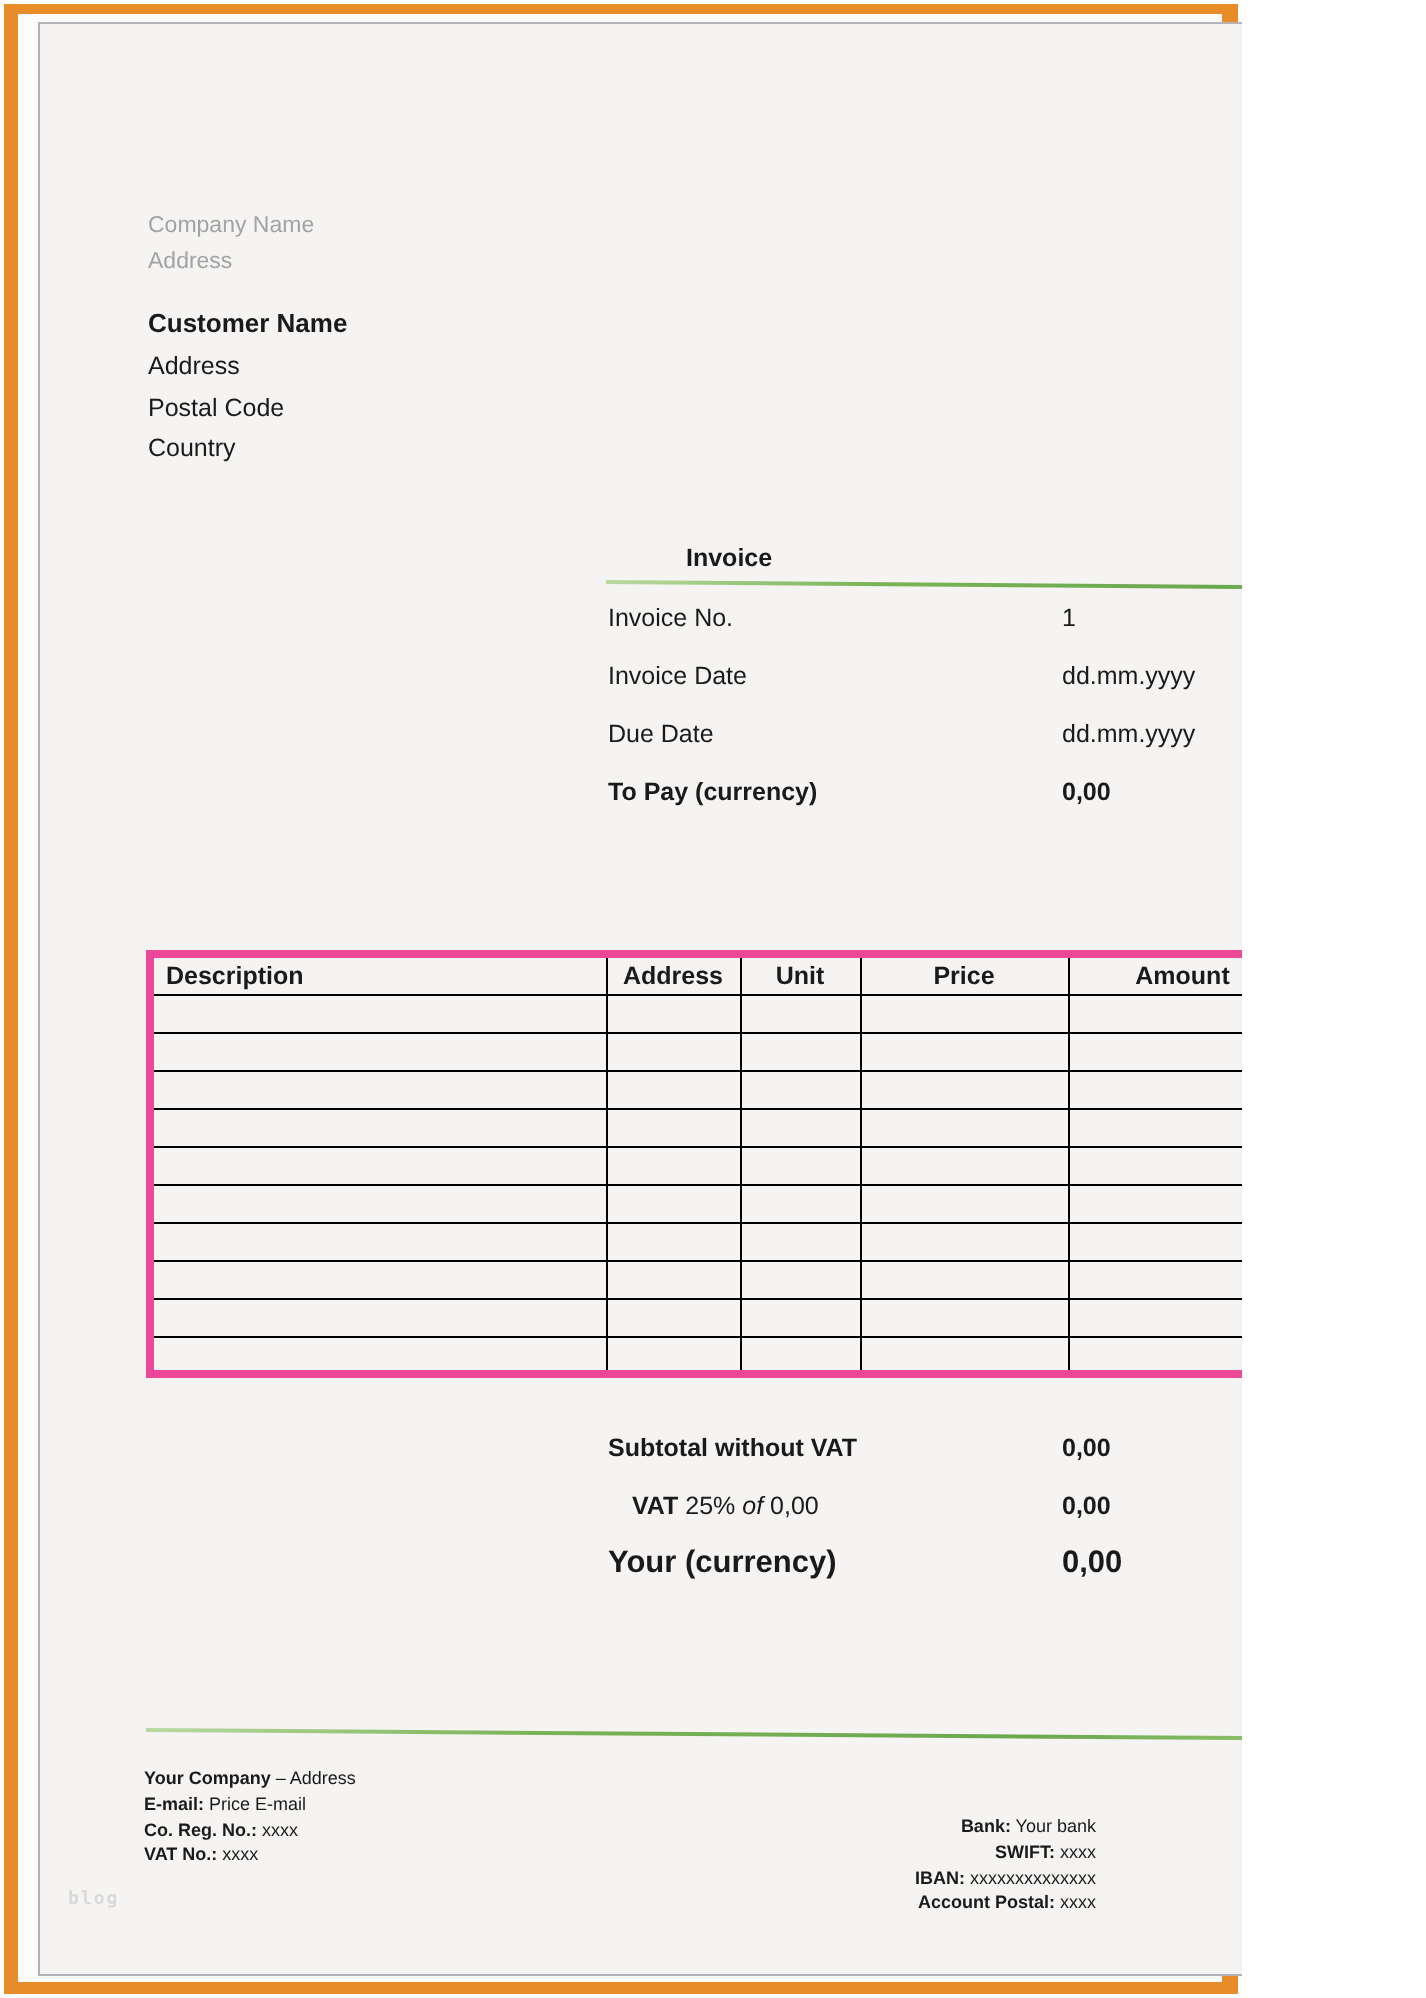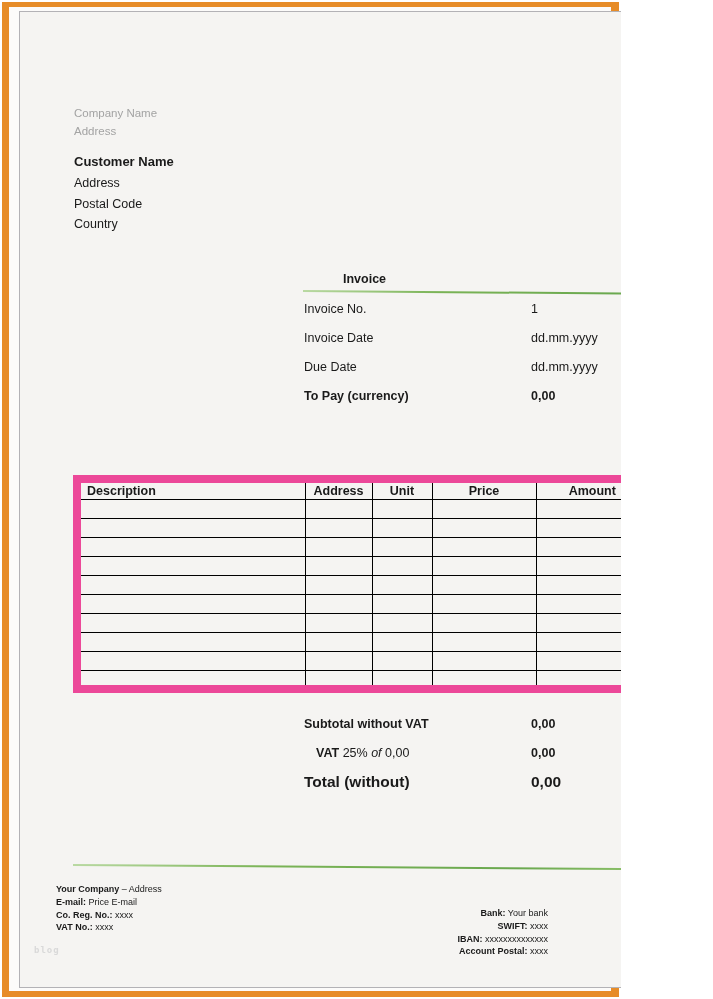"Description" table.items { border: 8px solid #ec4899 -> 4px solid #ec4899 }
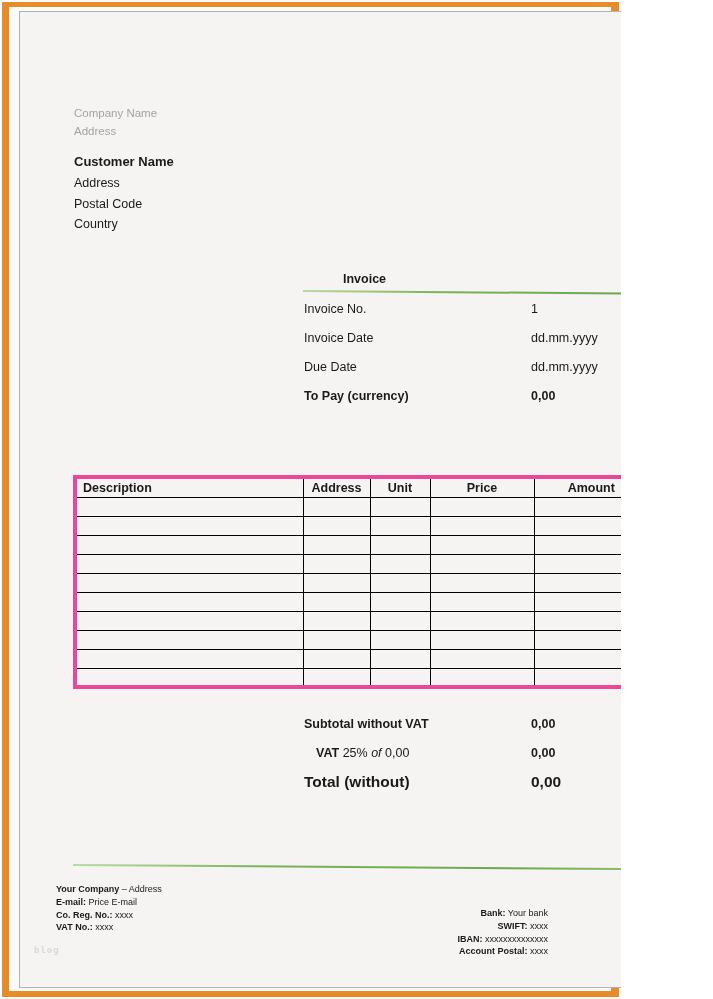"Total (without)" div.abs { text: Total (without -> Your (currency }
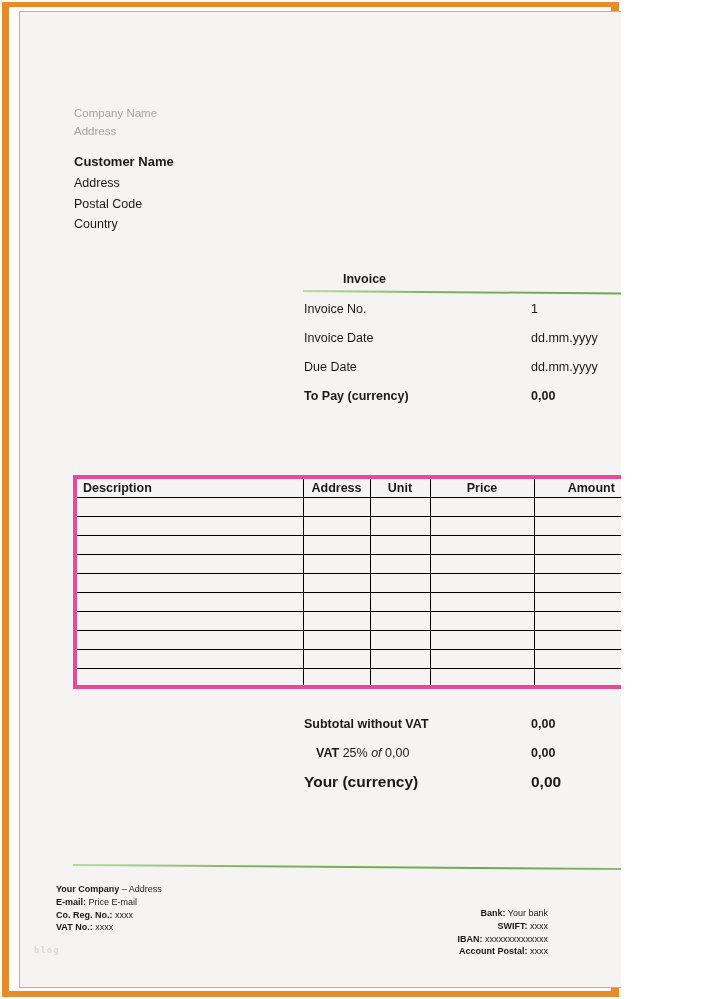"Your Company – Address" .foot-left { left: 56px -> 72px }
